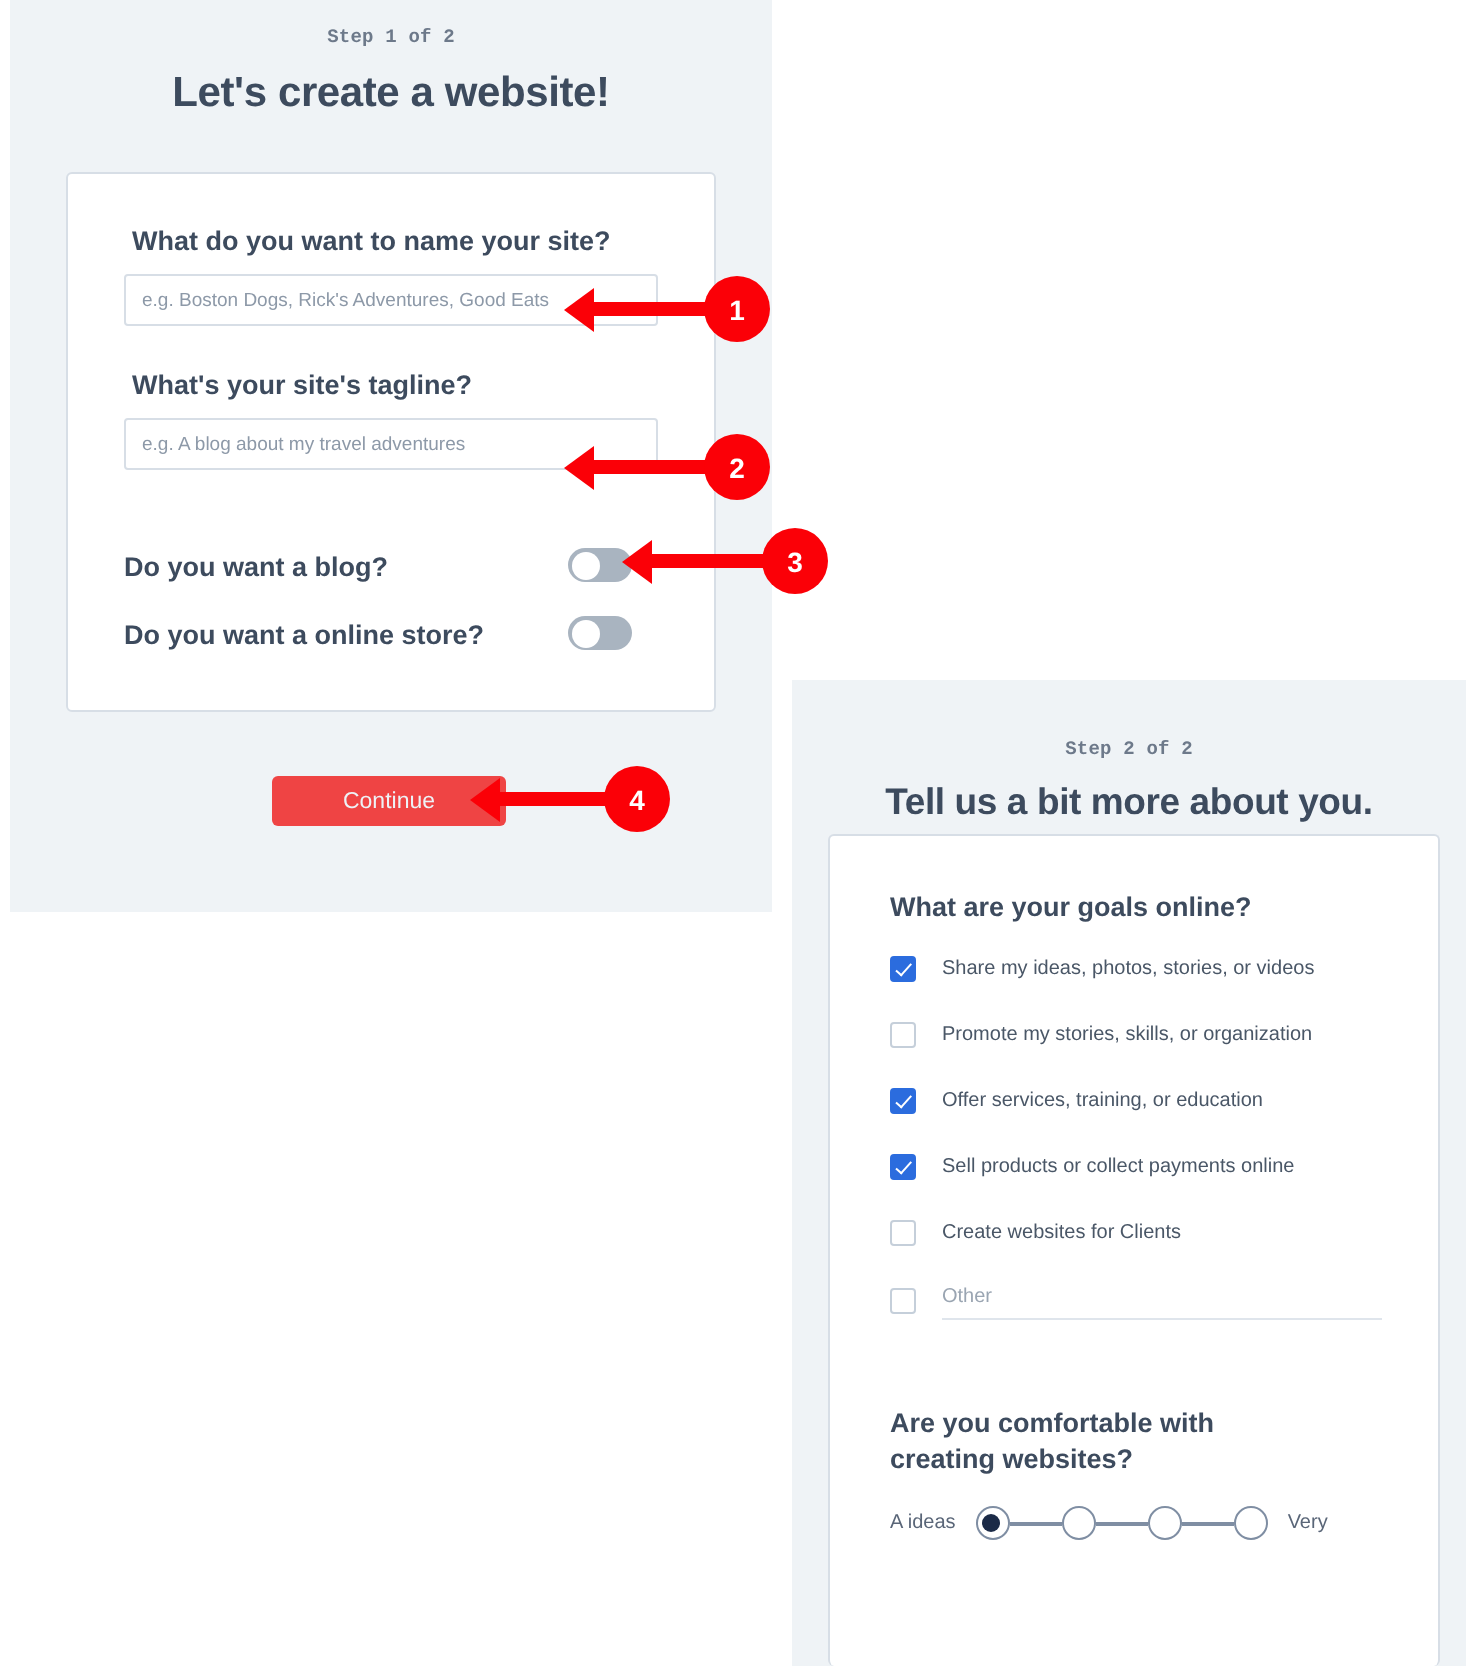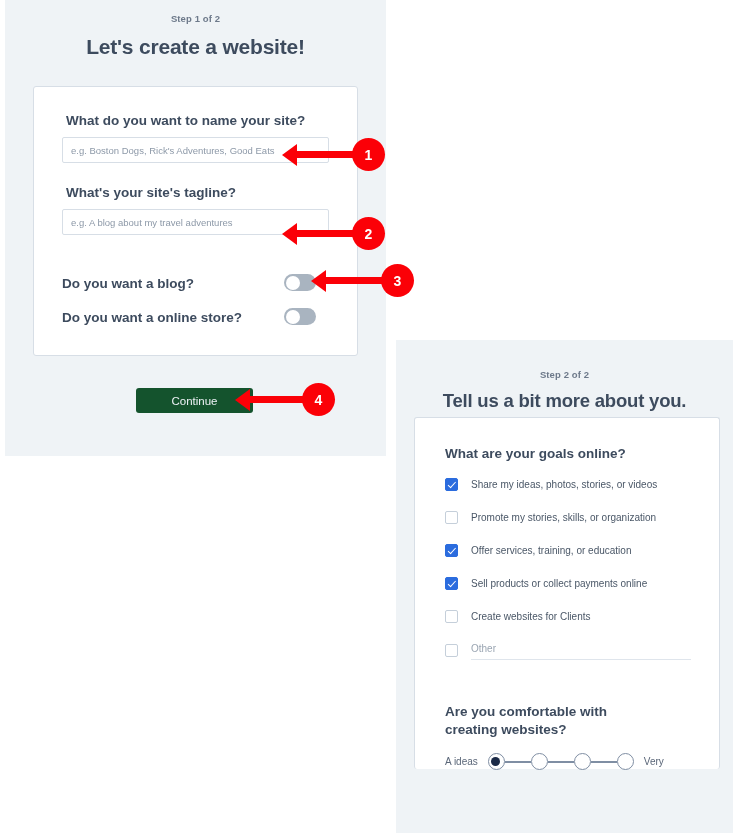"Step 1 of 2" .step-label { font-family: none -> Liberation Mono, monospace }
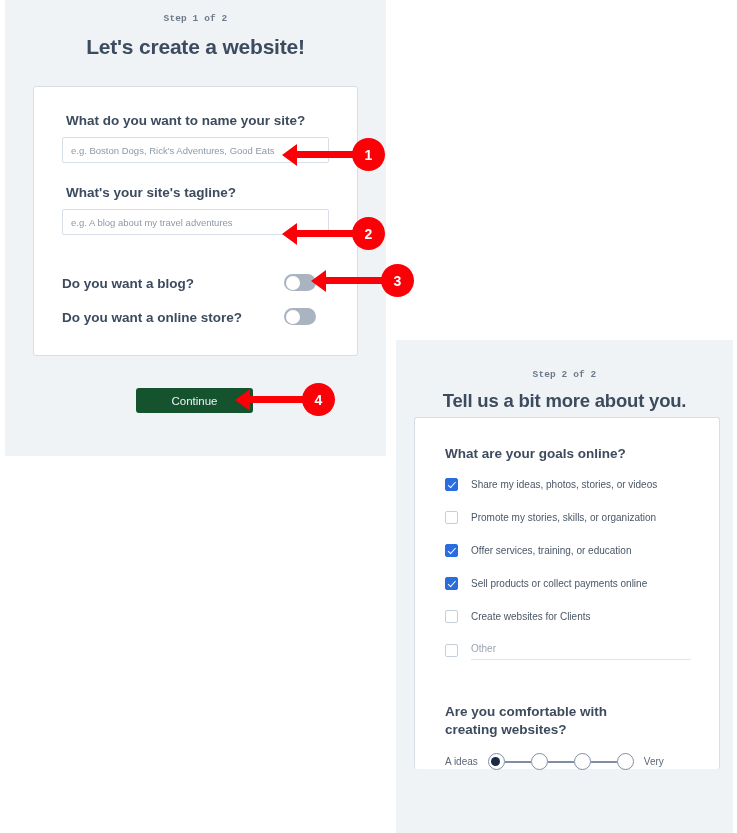"Continue" #continue-button { background: #14532d -> #ef4444 }
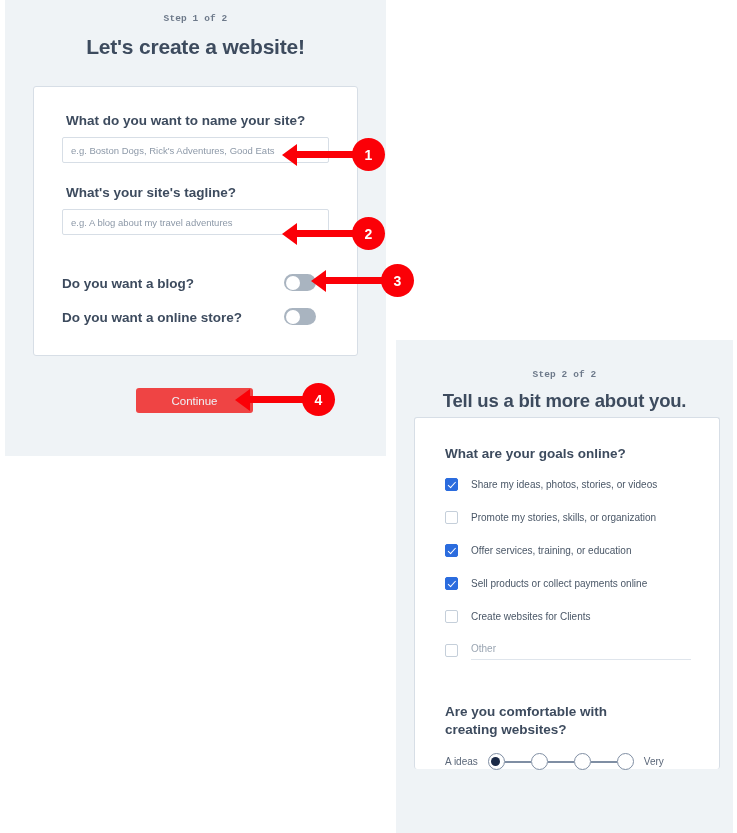"What are your goals online?" #card-step2 { height: 352px -> 416px }
